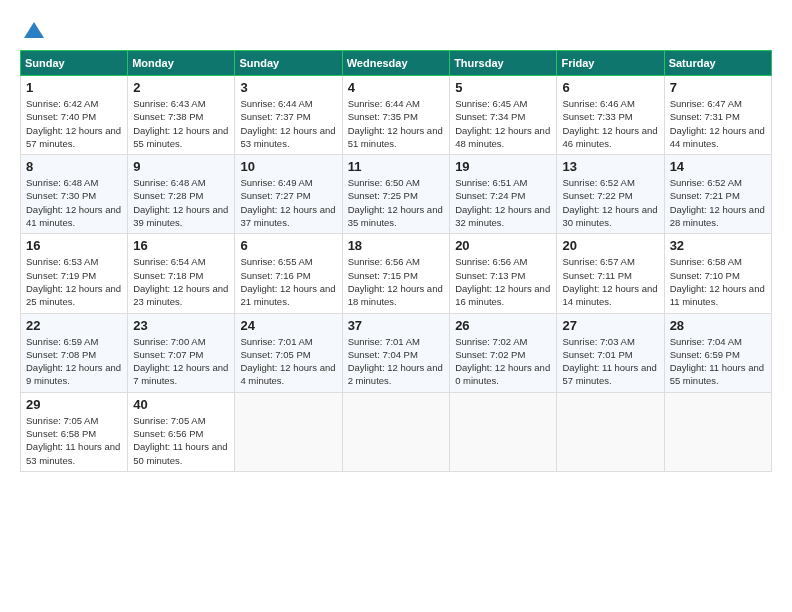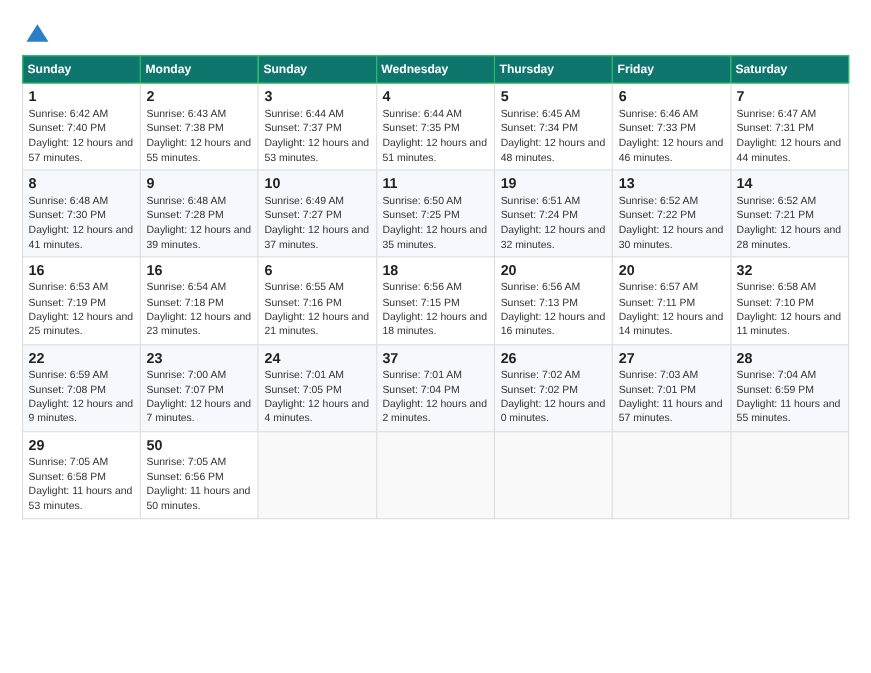"50" div.day-number { text: 50 -> 40 }
